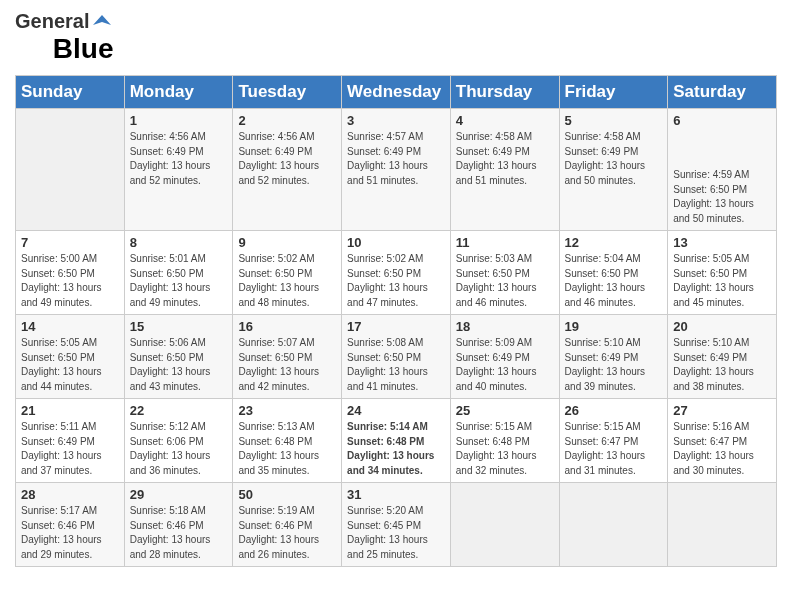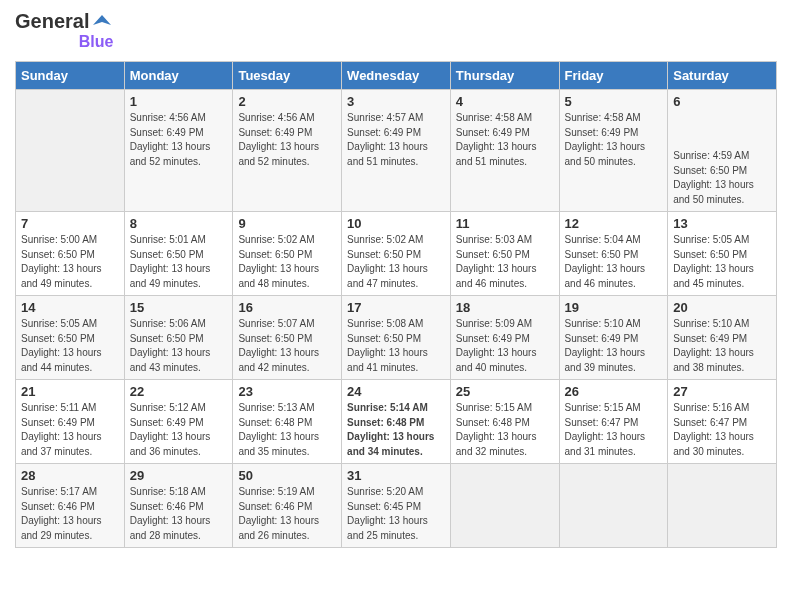"Blue" span { color: #8b5cf6 -> #000000; font-size: 16px -> 28px }
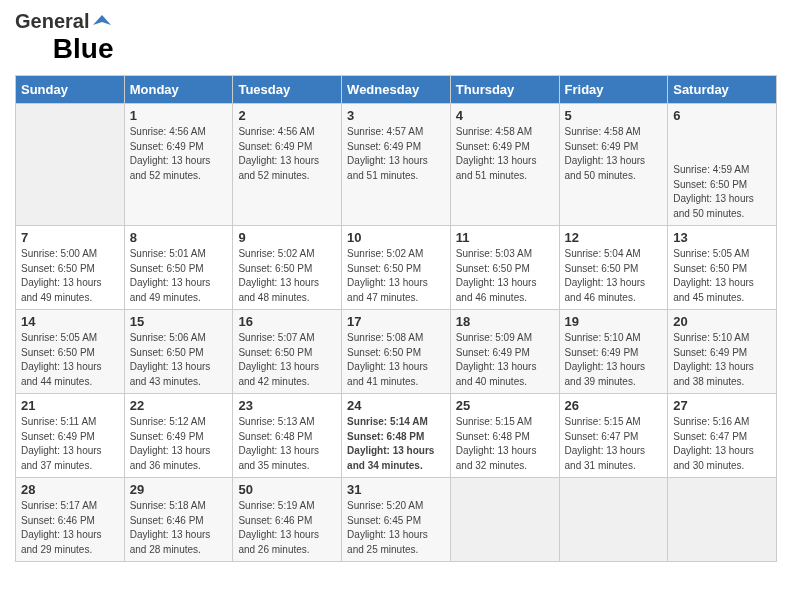"Sunday" thead tr th { font-size: 13px -> 17px }
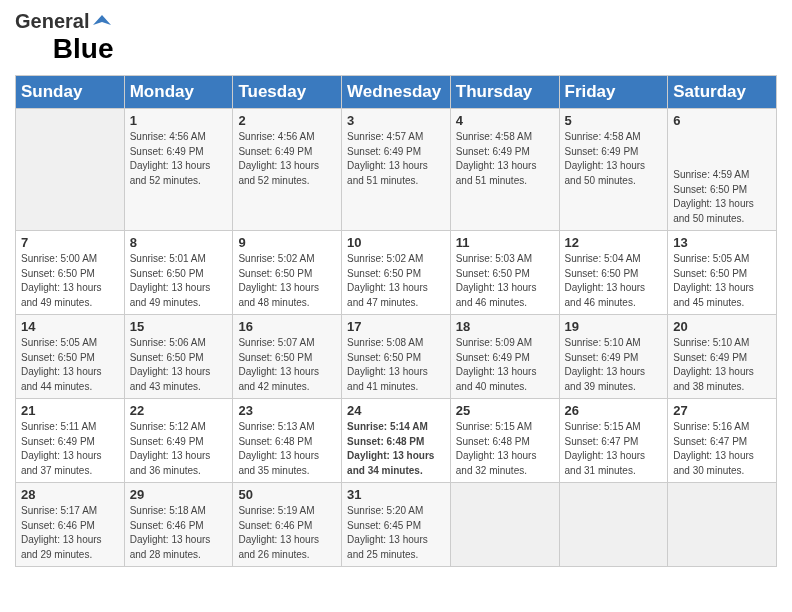"Sunrise: 5:12 AM" div.day-detail { text: 6:49 -> 6:06 }
